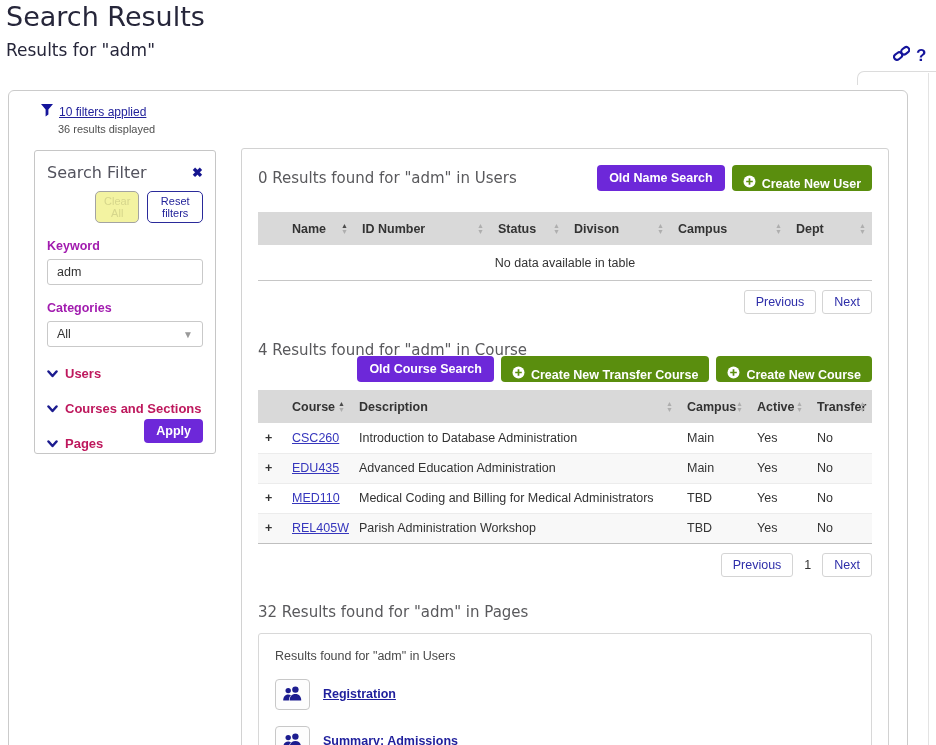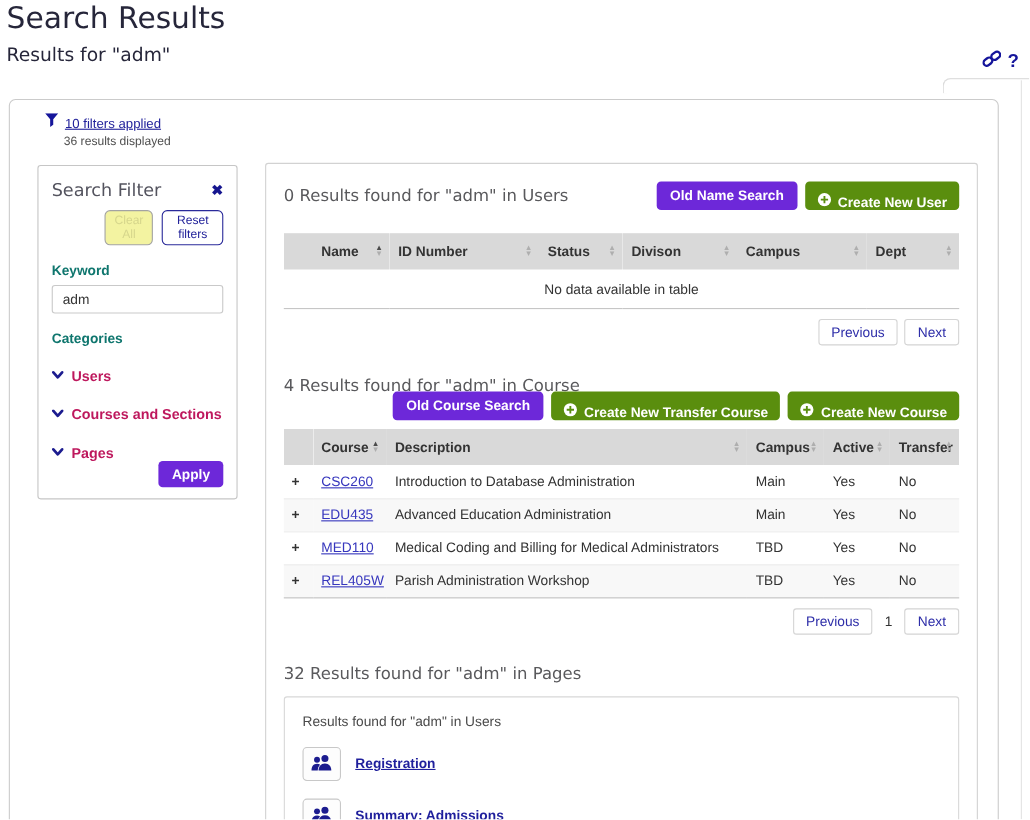"Keyword" .sb-label { color: #0f766e -> #a21caf }
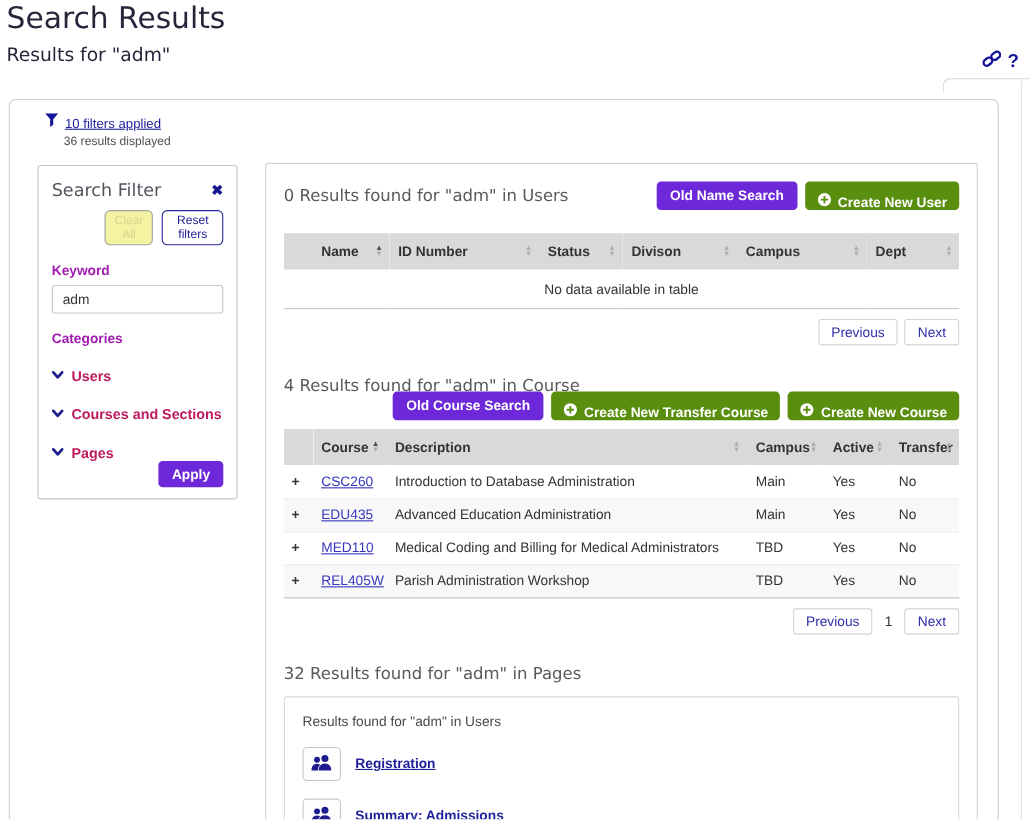"All" div.sb-select { html: none -> <div> <span>All</span> <span>▼</span> </div> }
